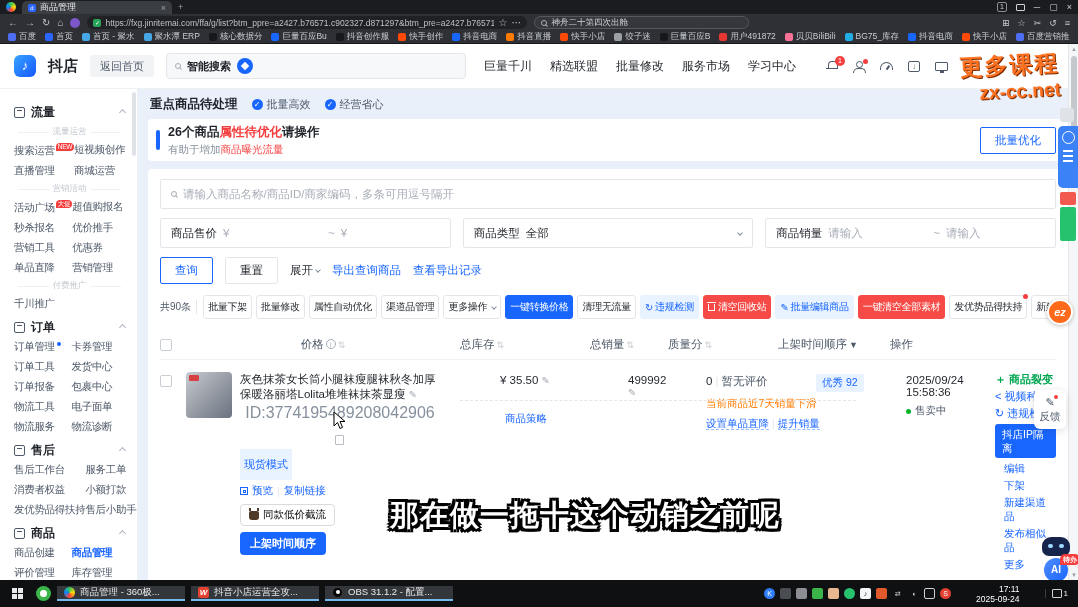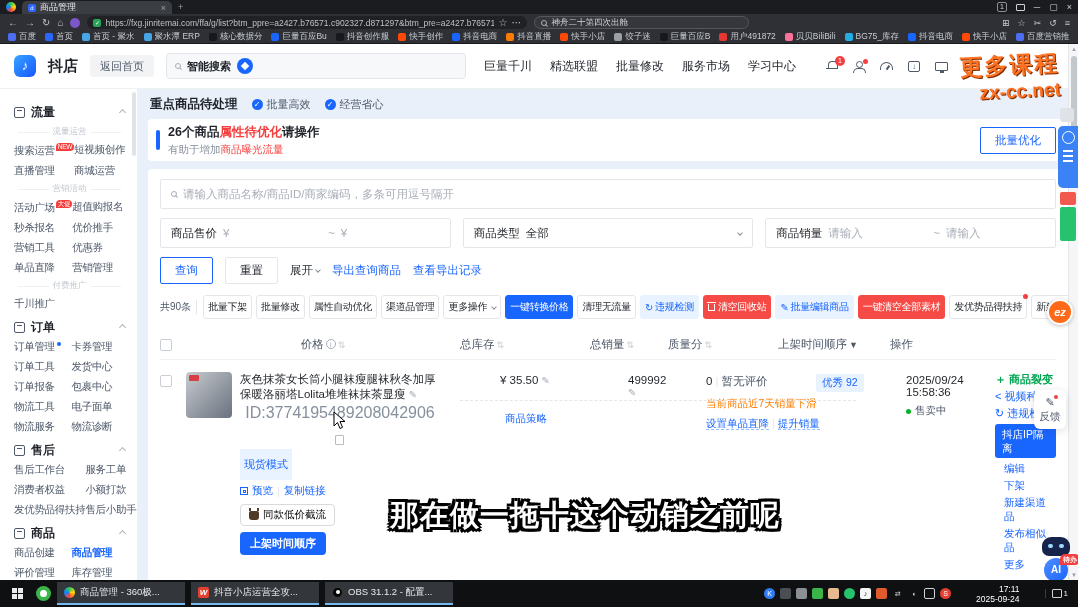"商品管理 - 360极..." .task { height: 23px -> 15px }
